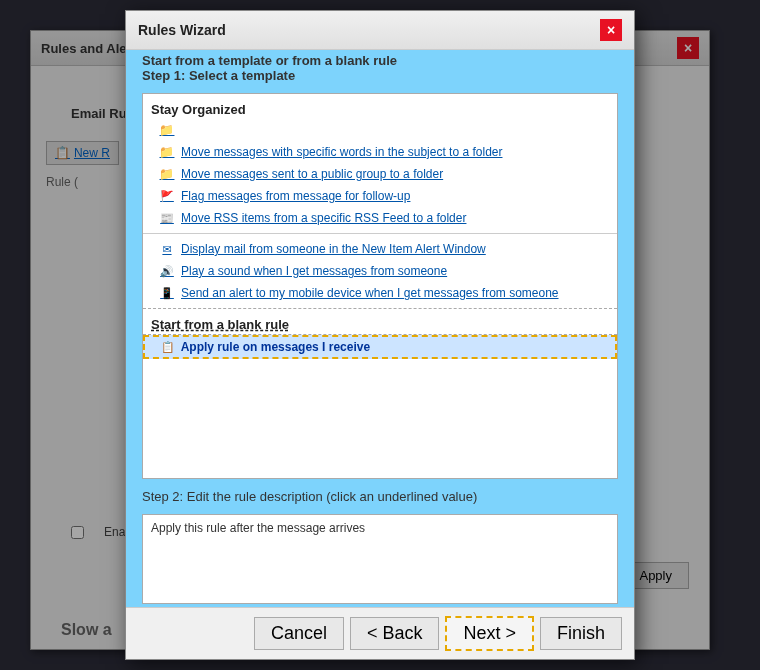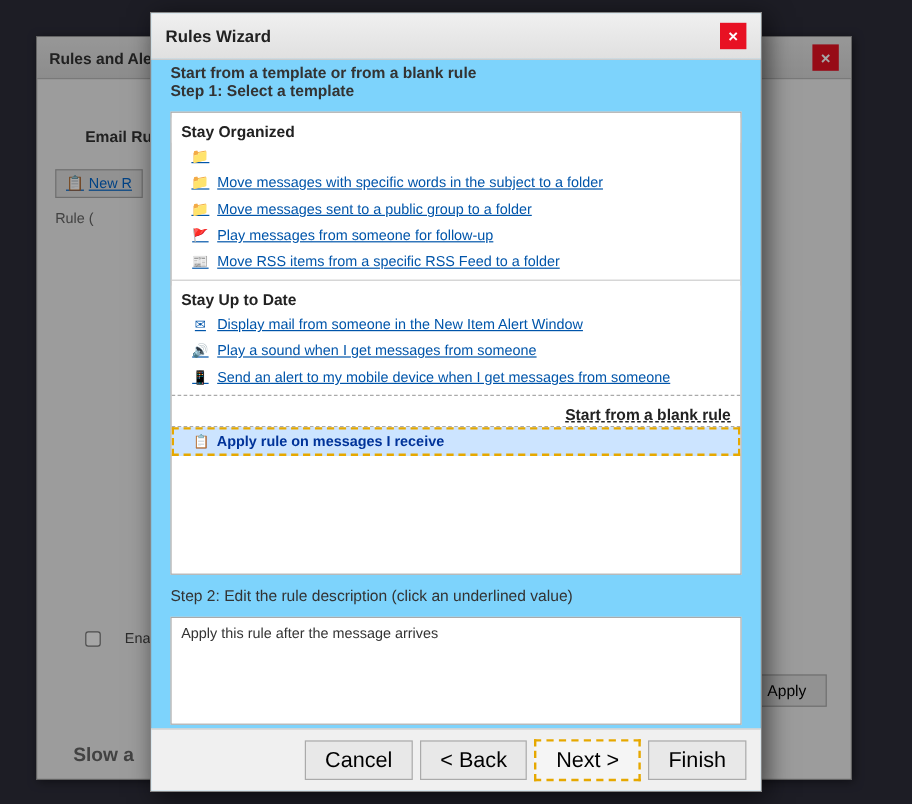"Play messages from someone for" span { text: Play messages from someone -> Flag messages from message }
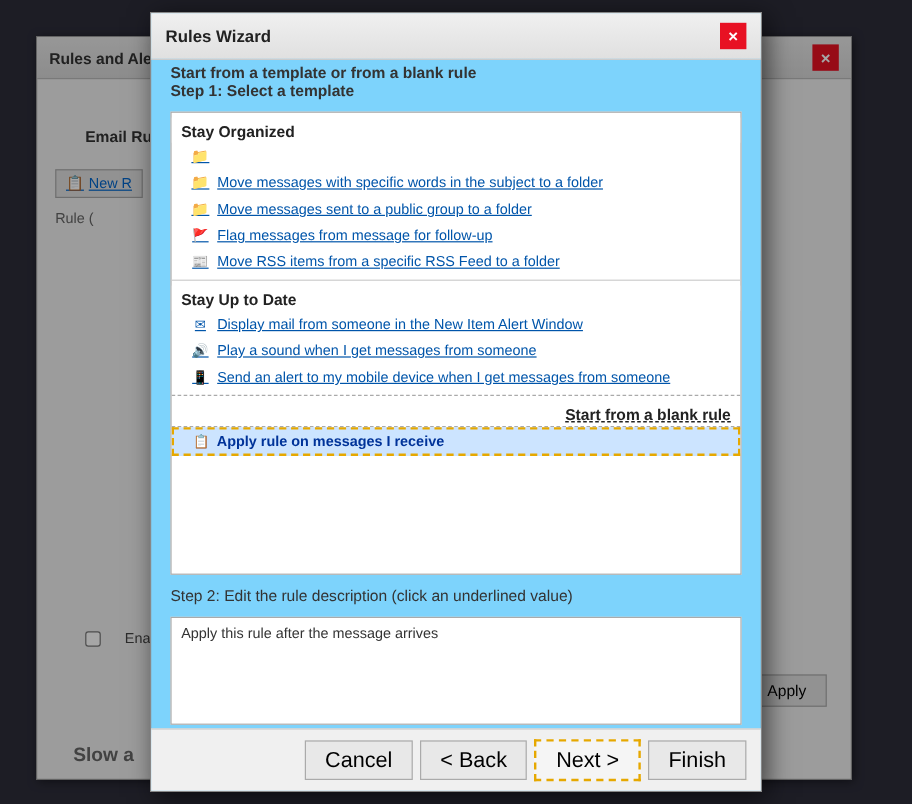"Stay Up to Date" div.section-header { html: <div>Stay Up to Date</div> -> none }
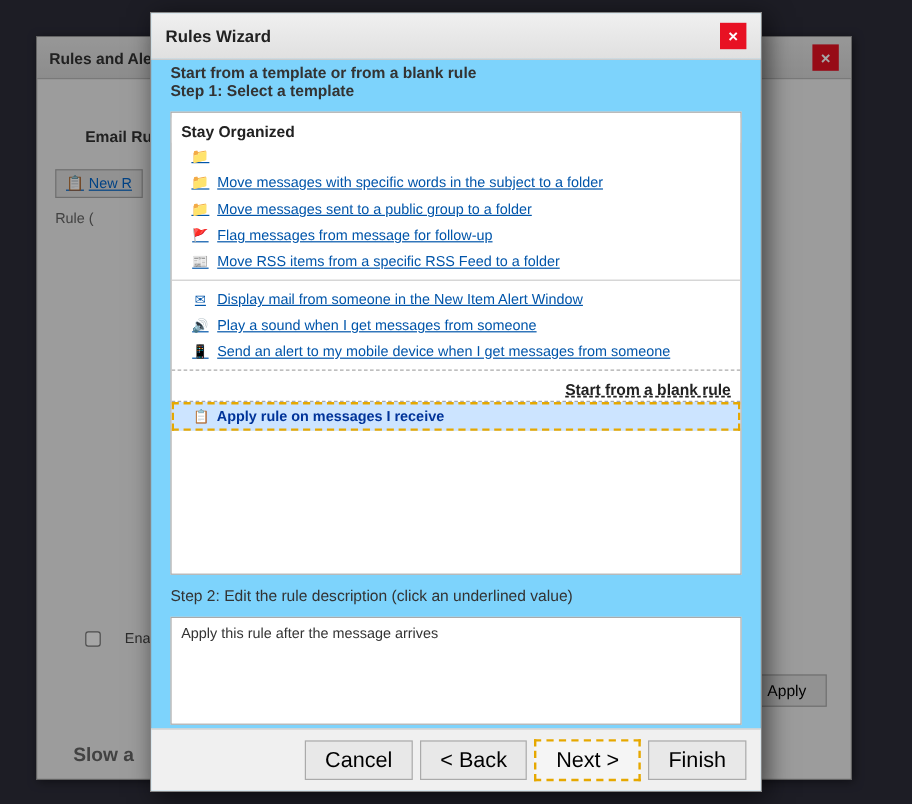"Start from a blank rule" .blank-rule-header { text-align: right -> none }
